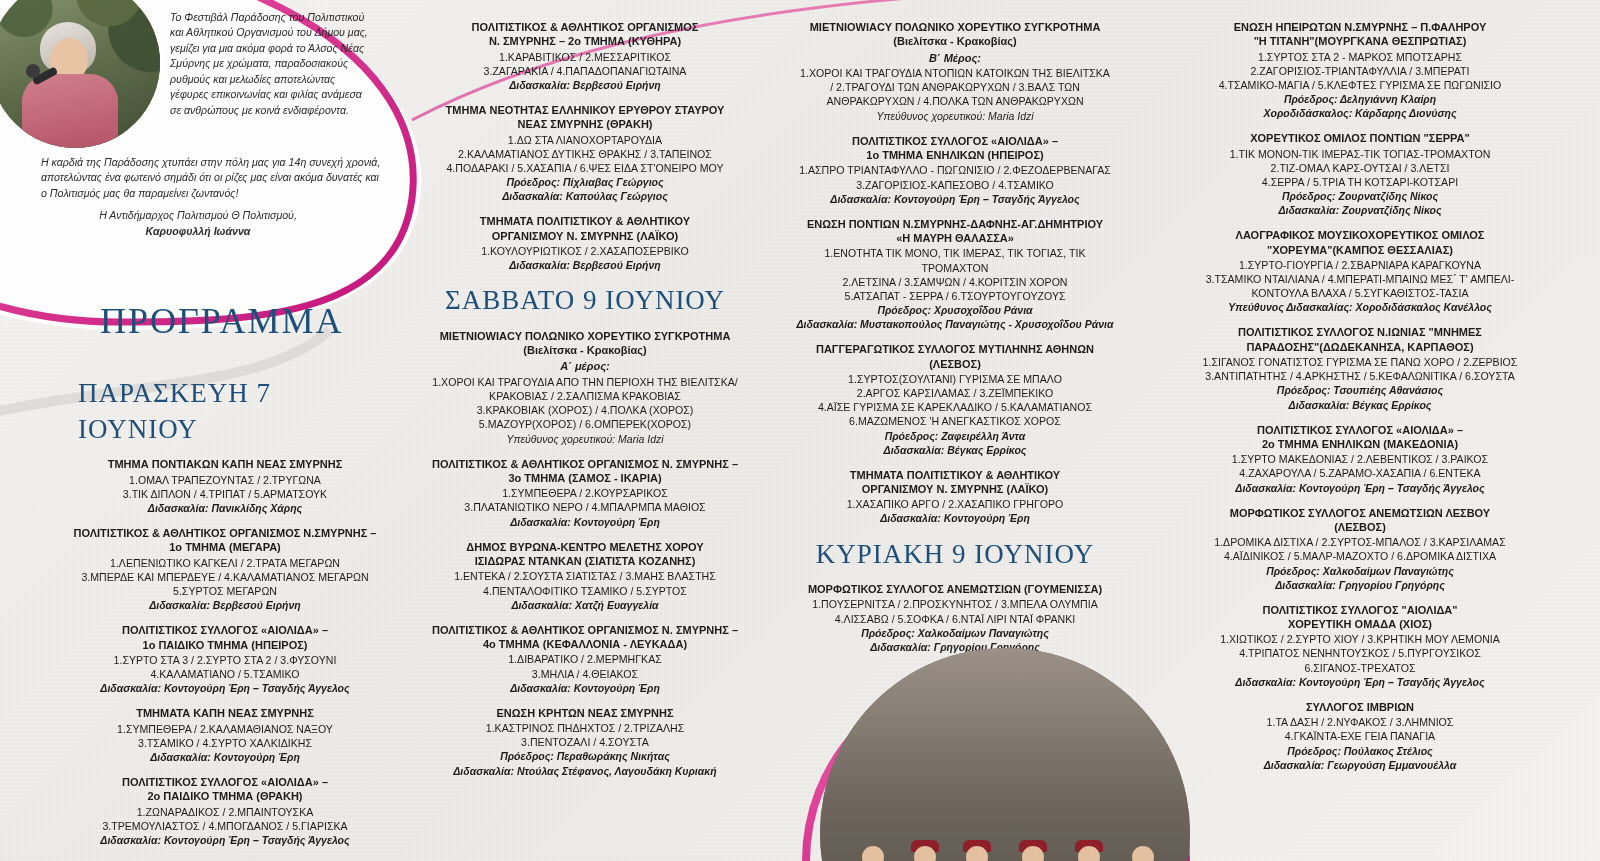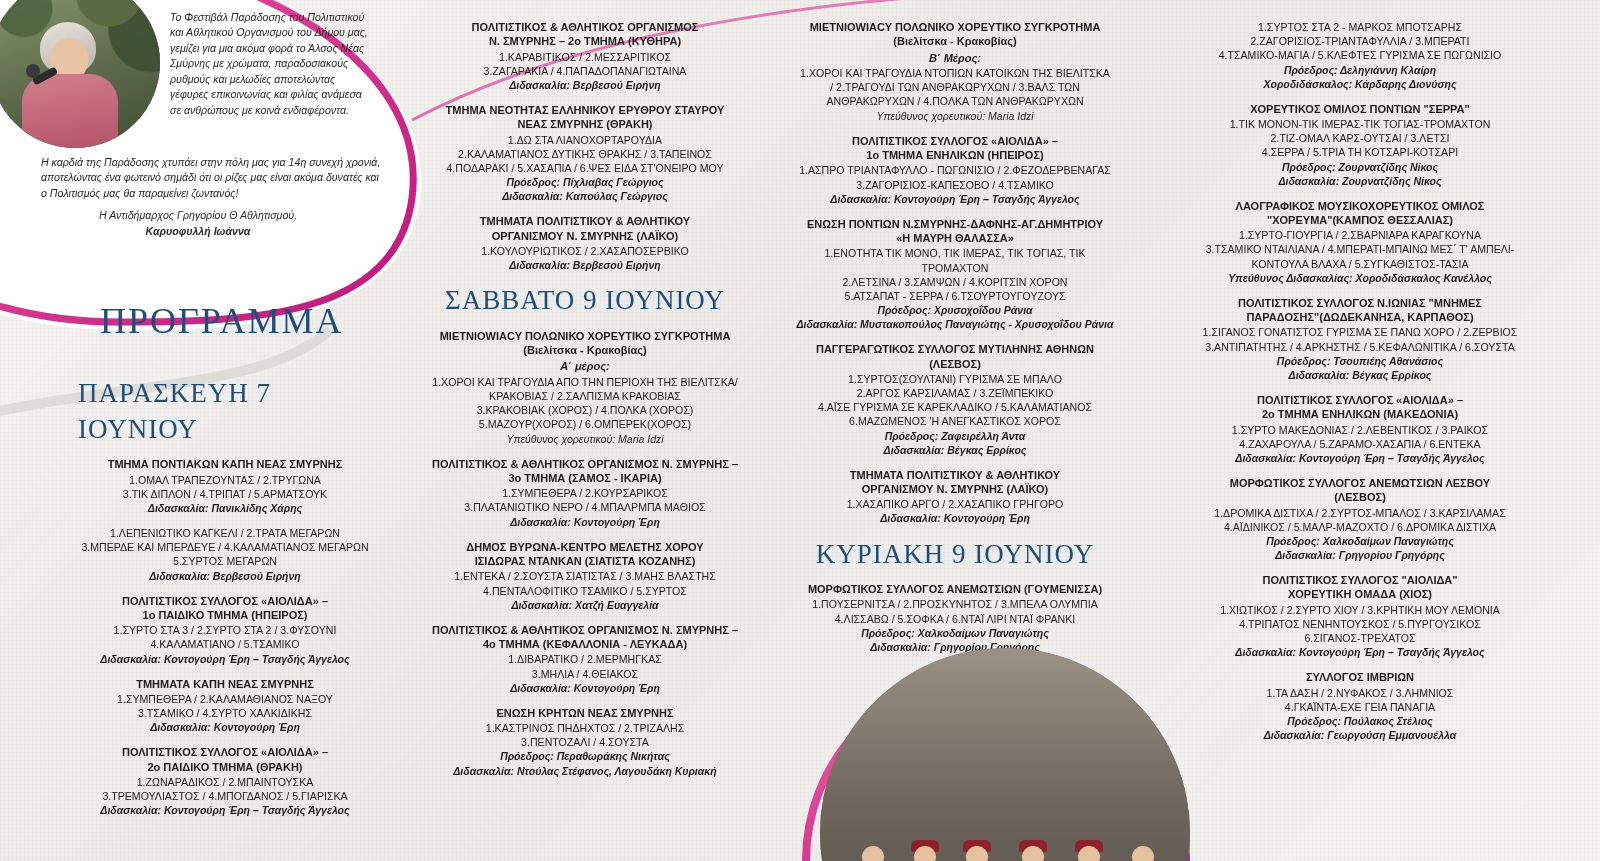"ΕΝΩΣΗ ΗΠΕΙΡΩΤΩΝ Ν.ΣΜΥΡΝΗΣ – Π.ΦΑΛΗΡΟΥ" div.gtitle { html: none -> <div>ΕΝΩΣΗ ΗΠΕΙΡΩΤΩΝ Ν.ΣΜΥΡΝΗΣ – Π.ΦΑΛΗΡΟΥ<br>"Η ΤΙΤΑΝΗ"(ΜΟΥΡΓΚΑΝΑ ΘΕΣΠΡΩΤΙΑΣ)</div> }
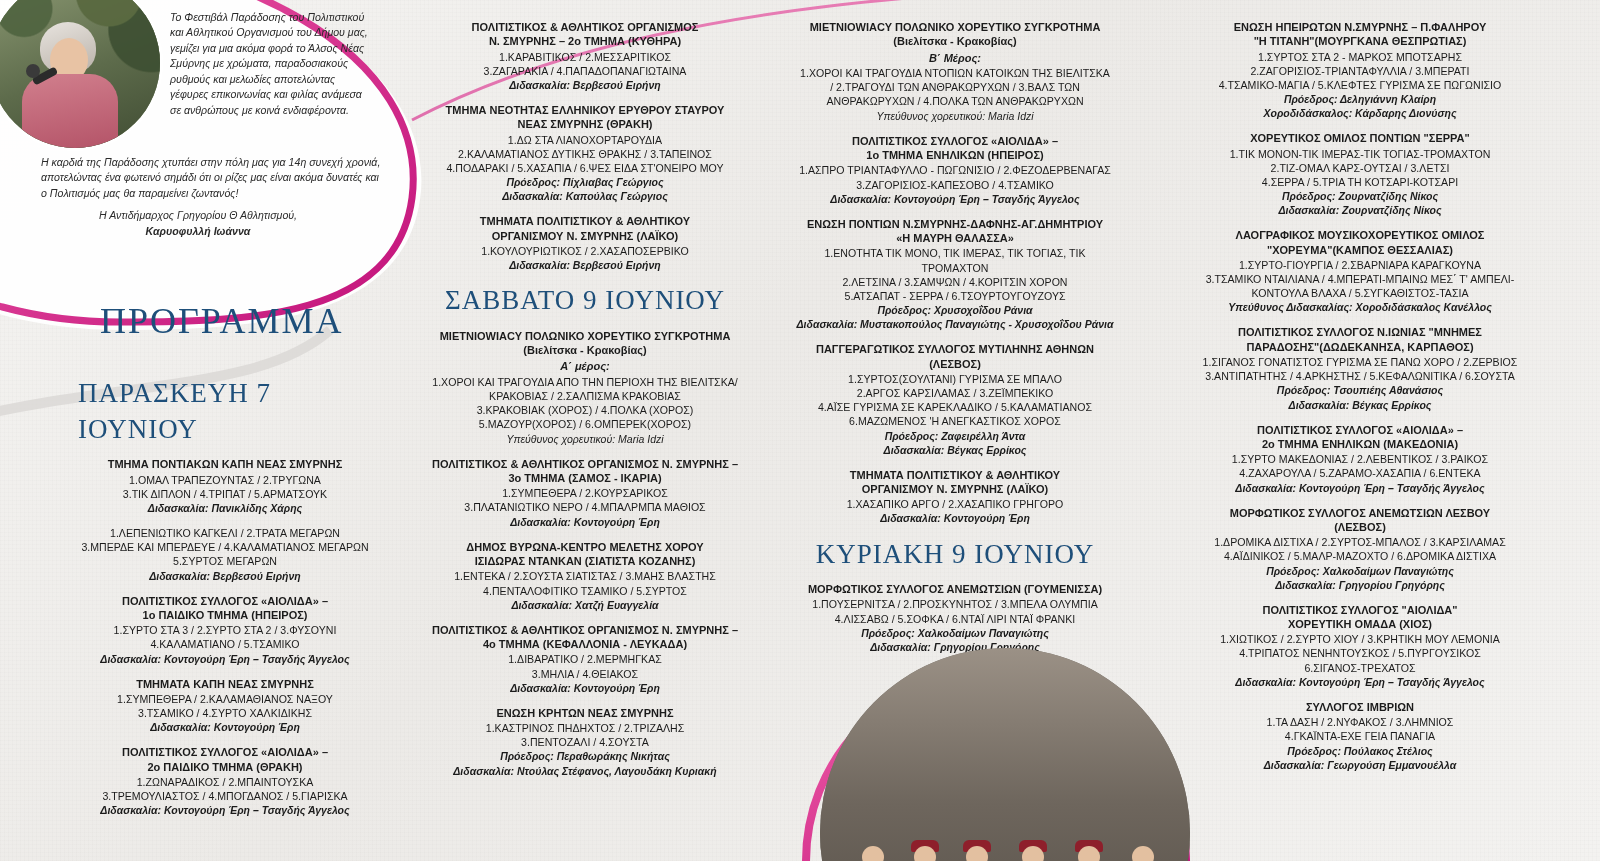"Η Αντιδήμαρχος Γρηγορίου Θ Αθλητισμού," span { text: Γρηγορίου Θ Αθλητισμού -> Πολιτισμού Θ Πολιτισμού }
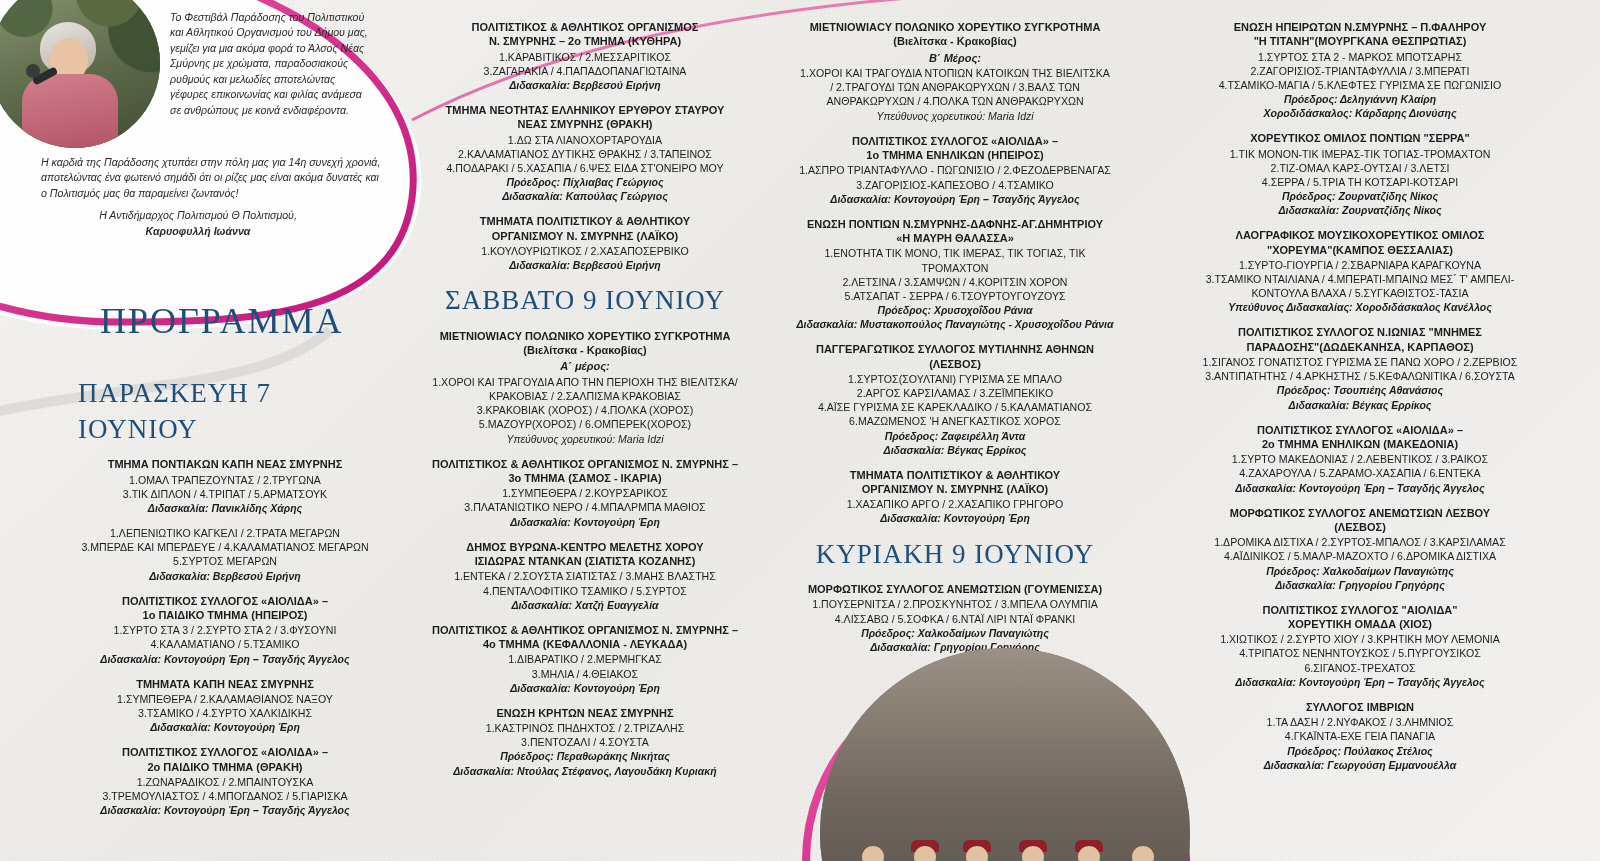"ΠΟΛΙΤΙΣΤΙΚΟΣ & ΑΘΛΗΤΙΚΟΣ ΟΡΓΑΝΙΣΜΟΣ Ν.ΣΜΥΡΝΗΣ –" div.gtitle { html: none -> <div>ΠΟΛΙΤΙΣΤΙΚΟΣ &amp; ΑΘΛΗΤΙΚΟΣ ΟΡΓΑΝΙΣΜΟΣ Ν.ΣΜΥΡΝΗΣ –<br>1ο ΤΜΗΜΑ (ΜΕΓΑΡΑ)</div> }
